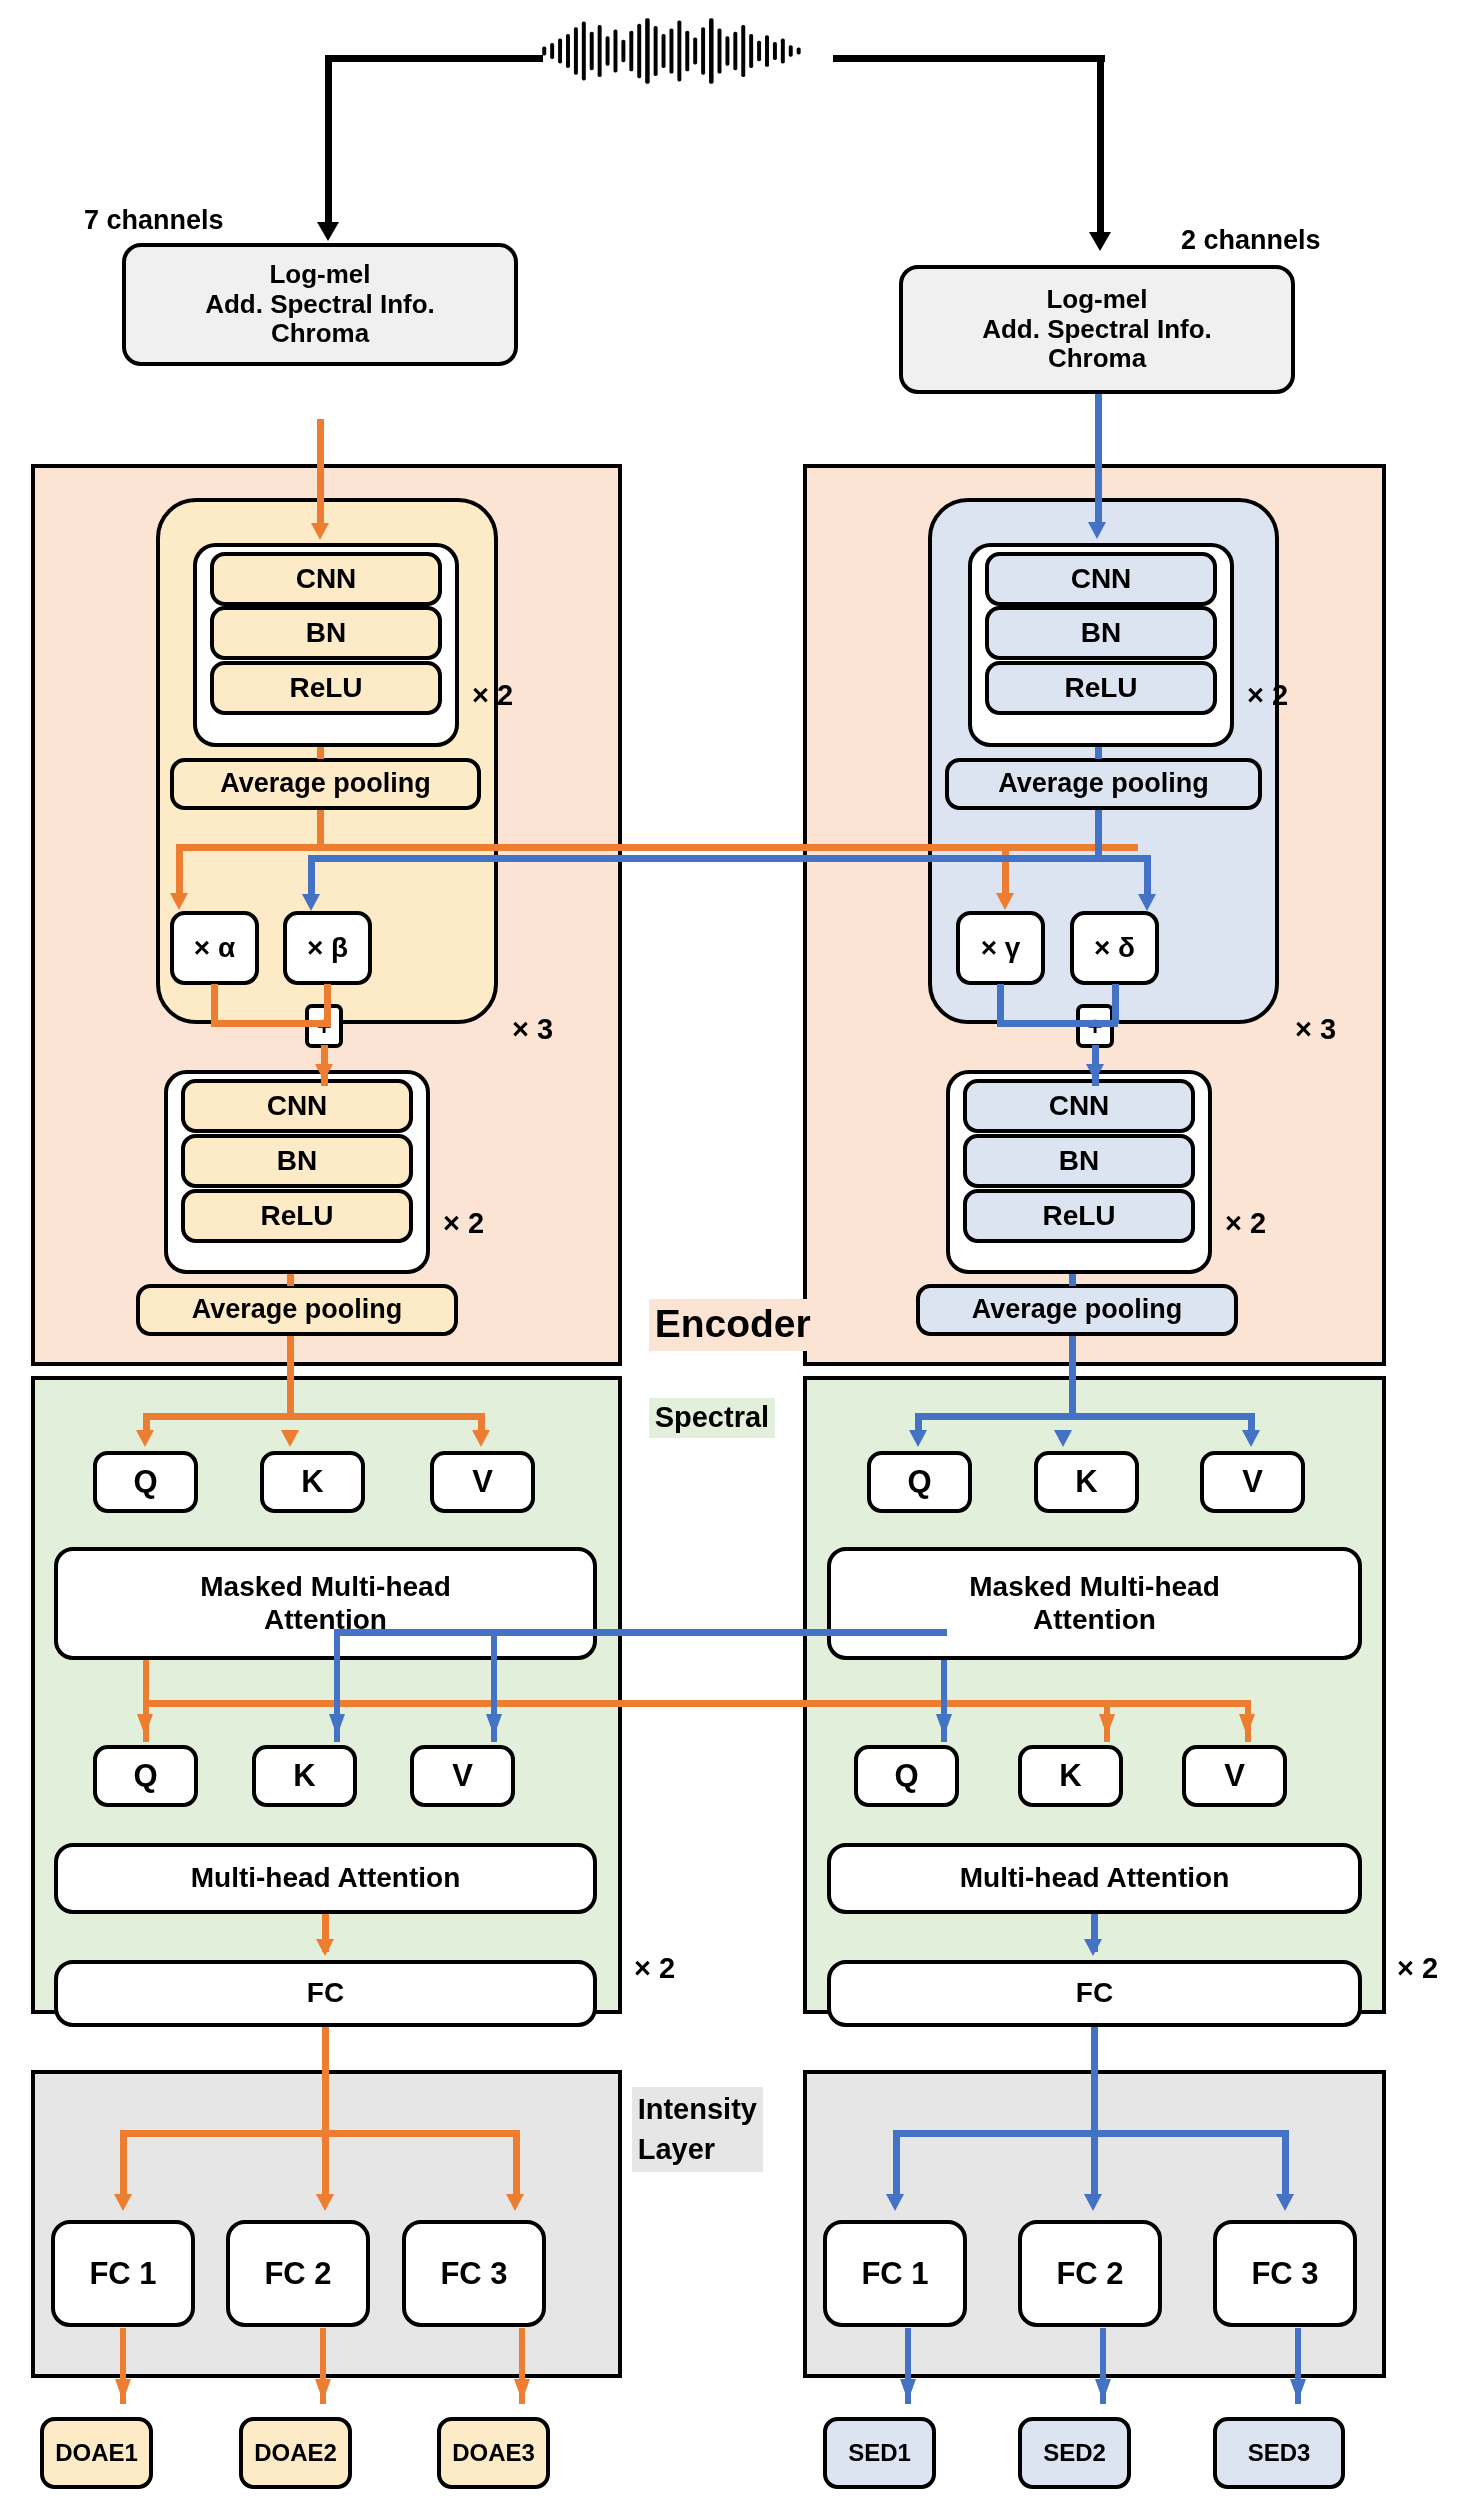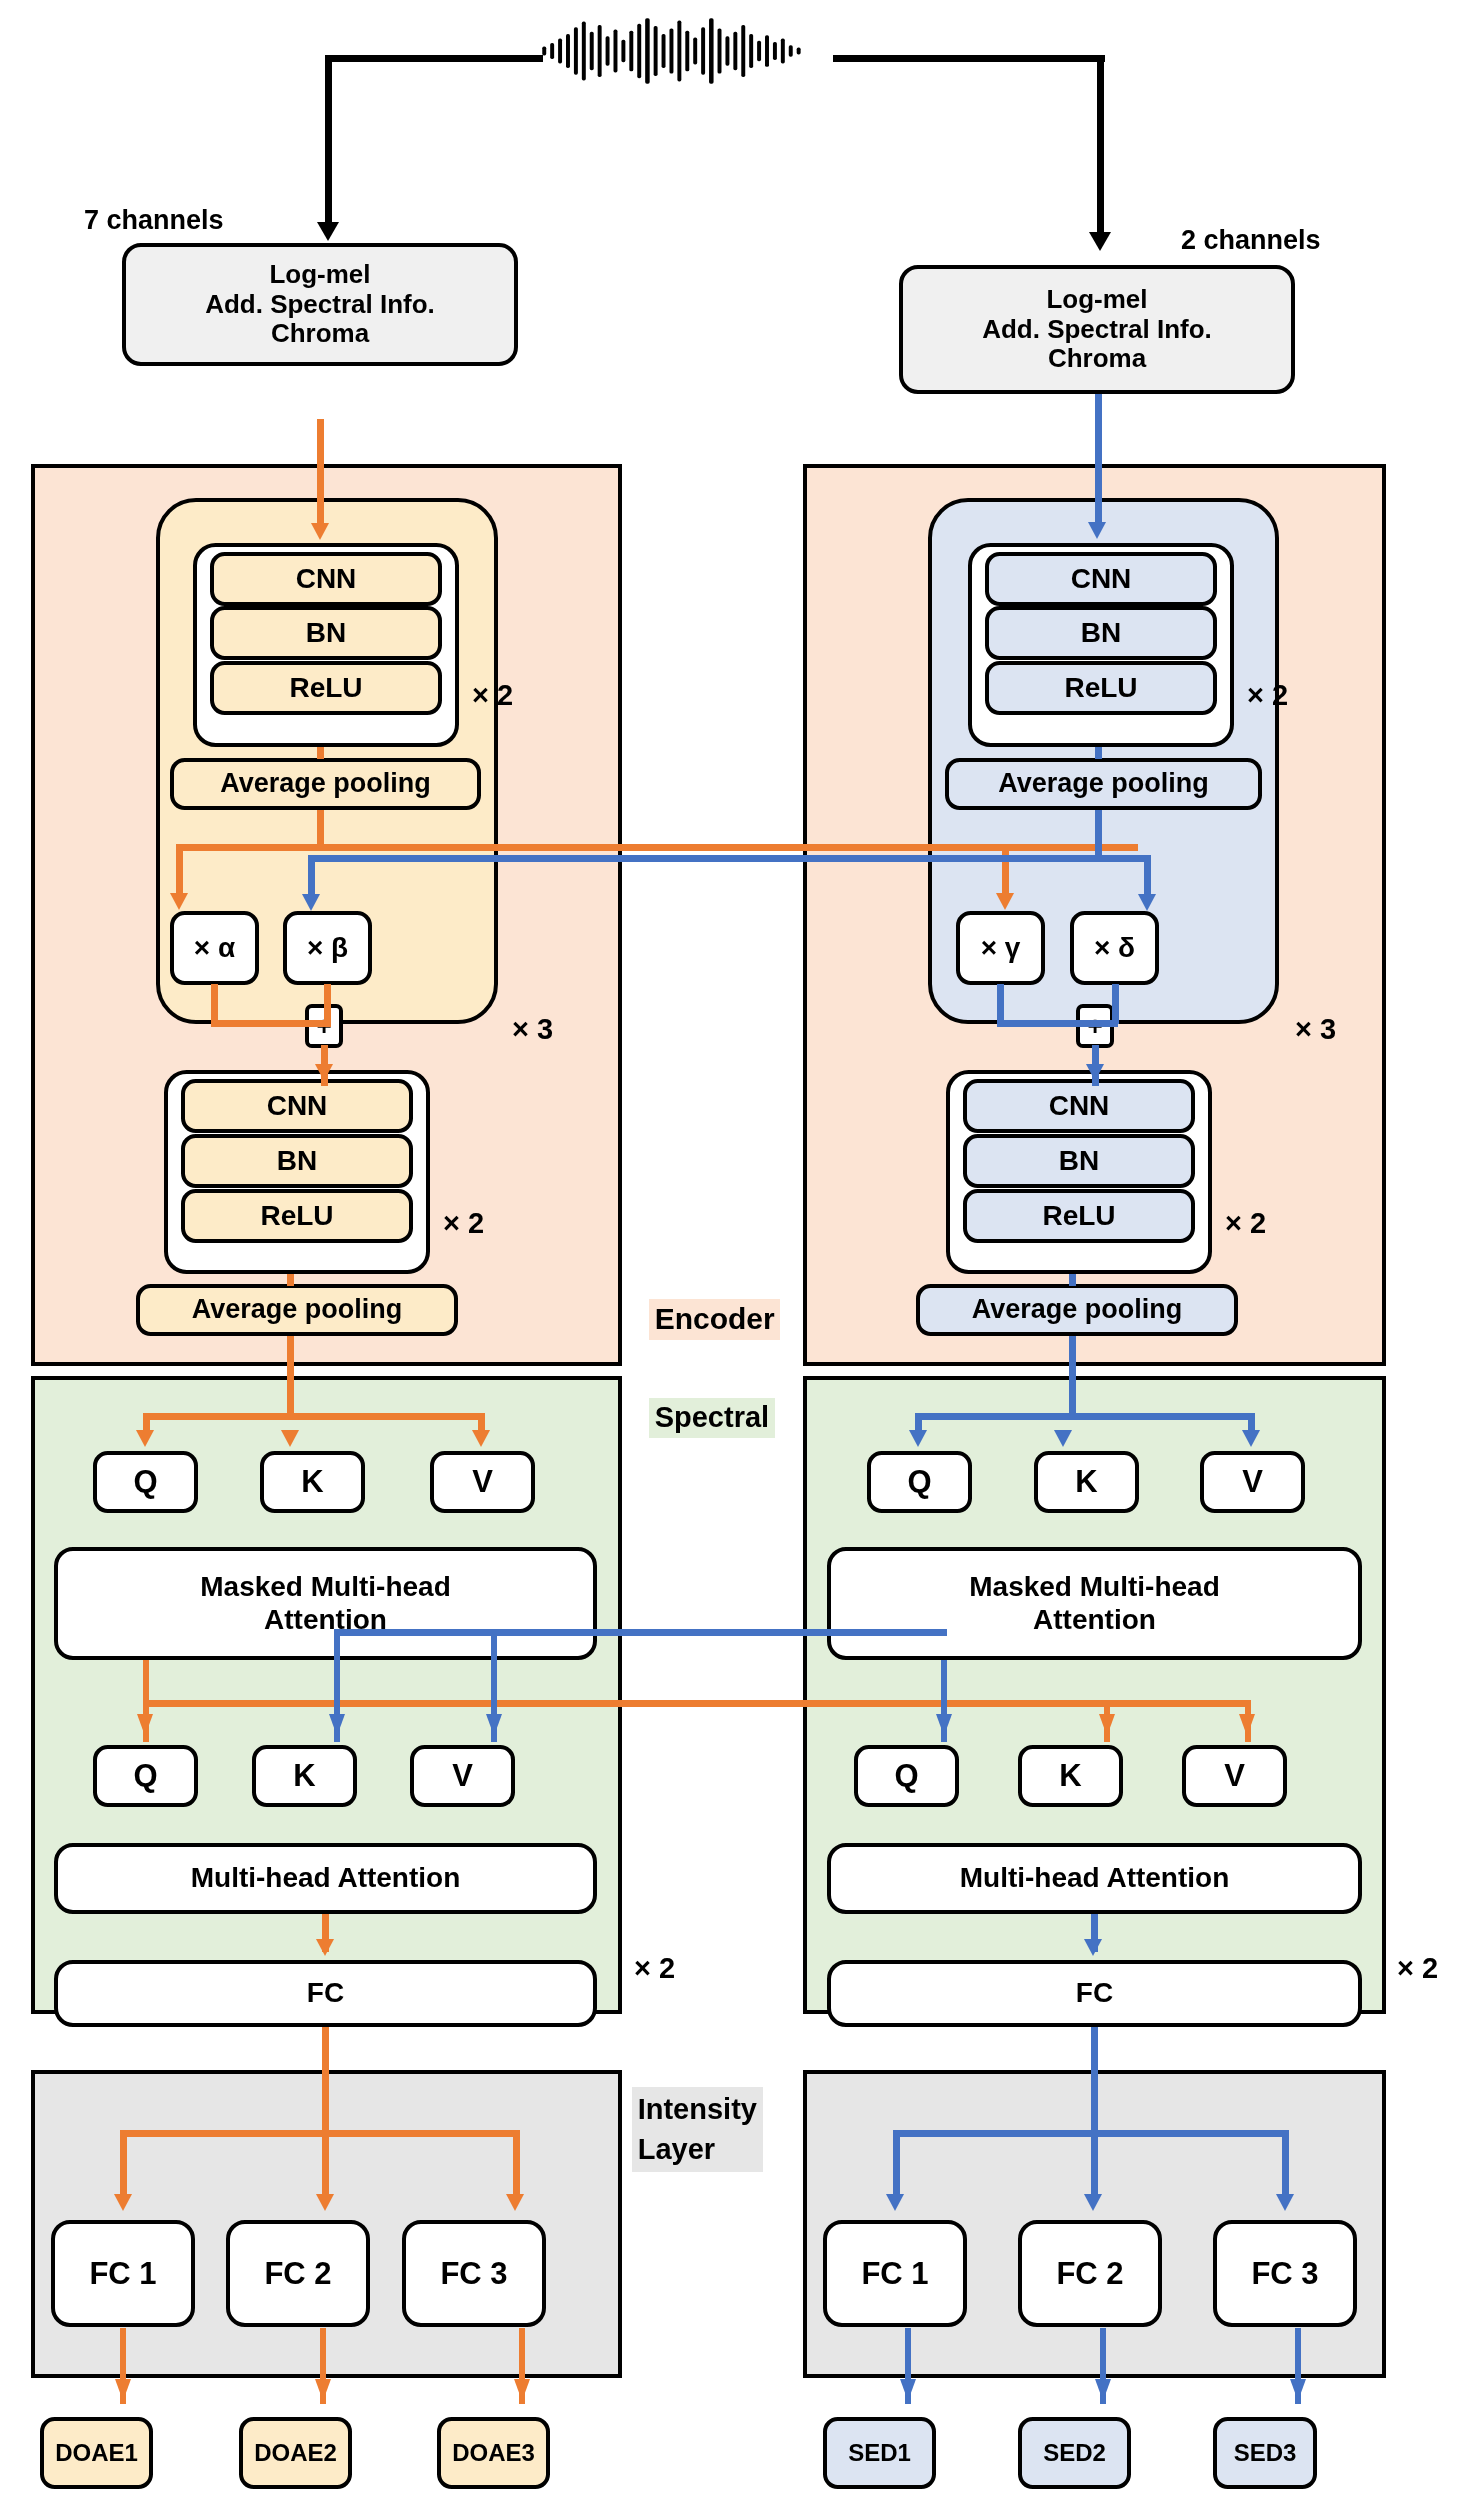"Encoder" div.lbl { font-size: 30px -> 39px }
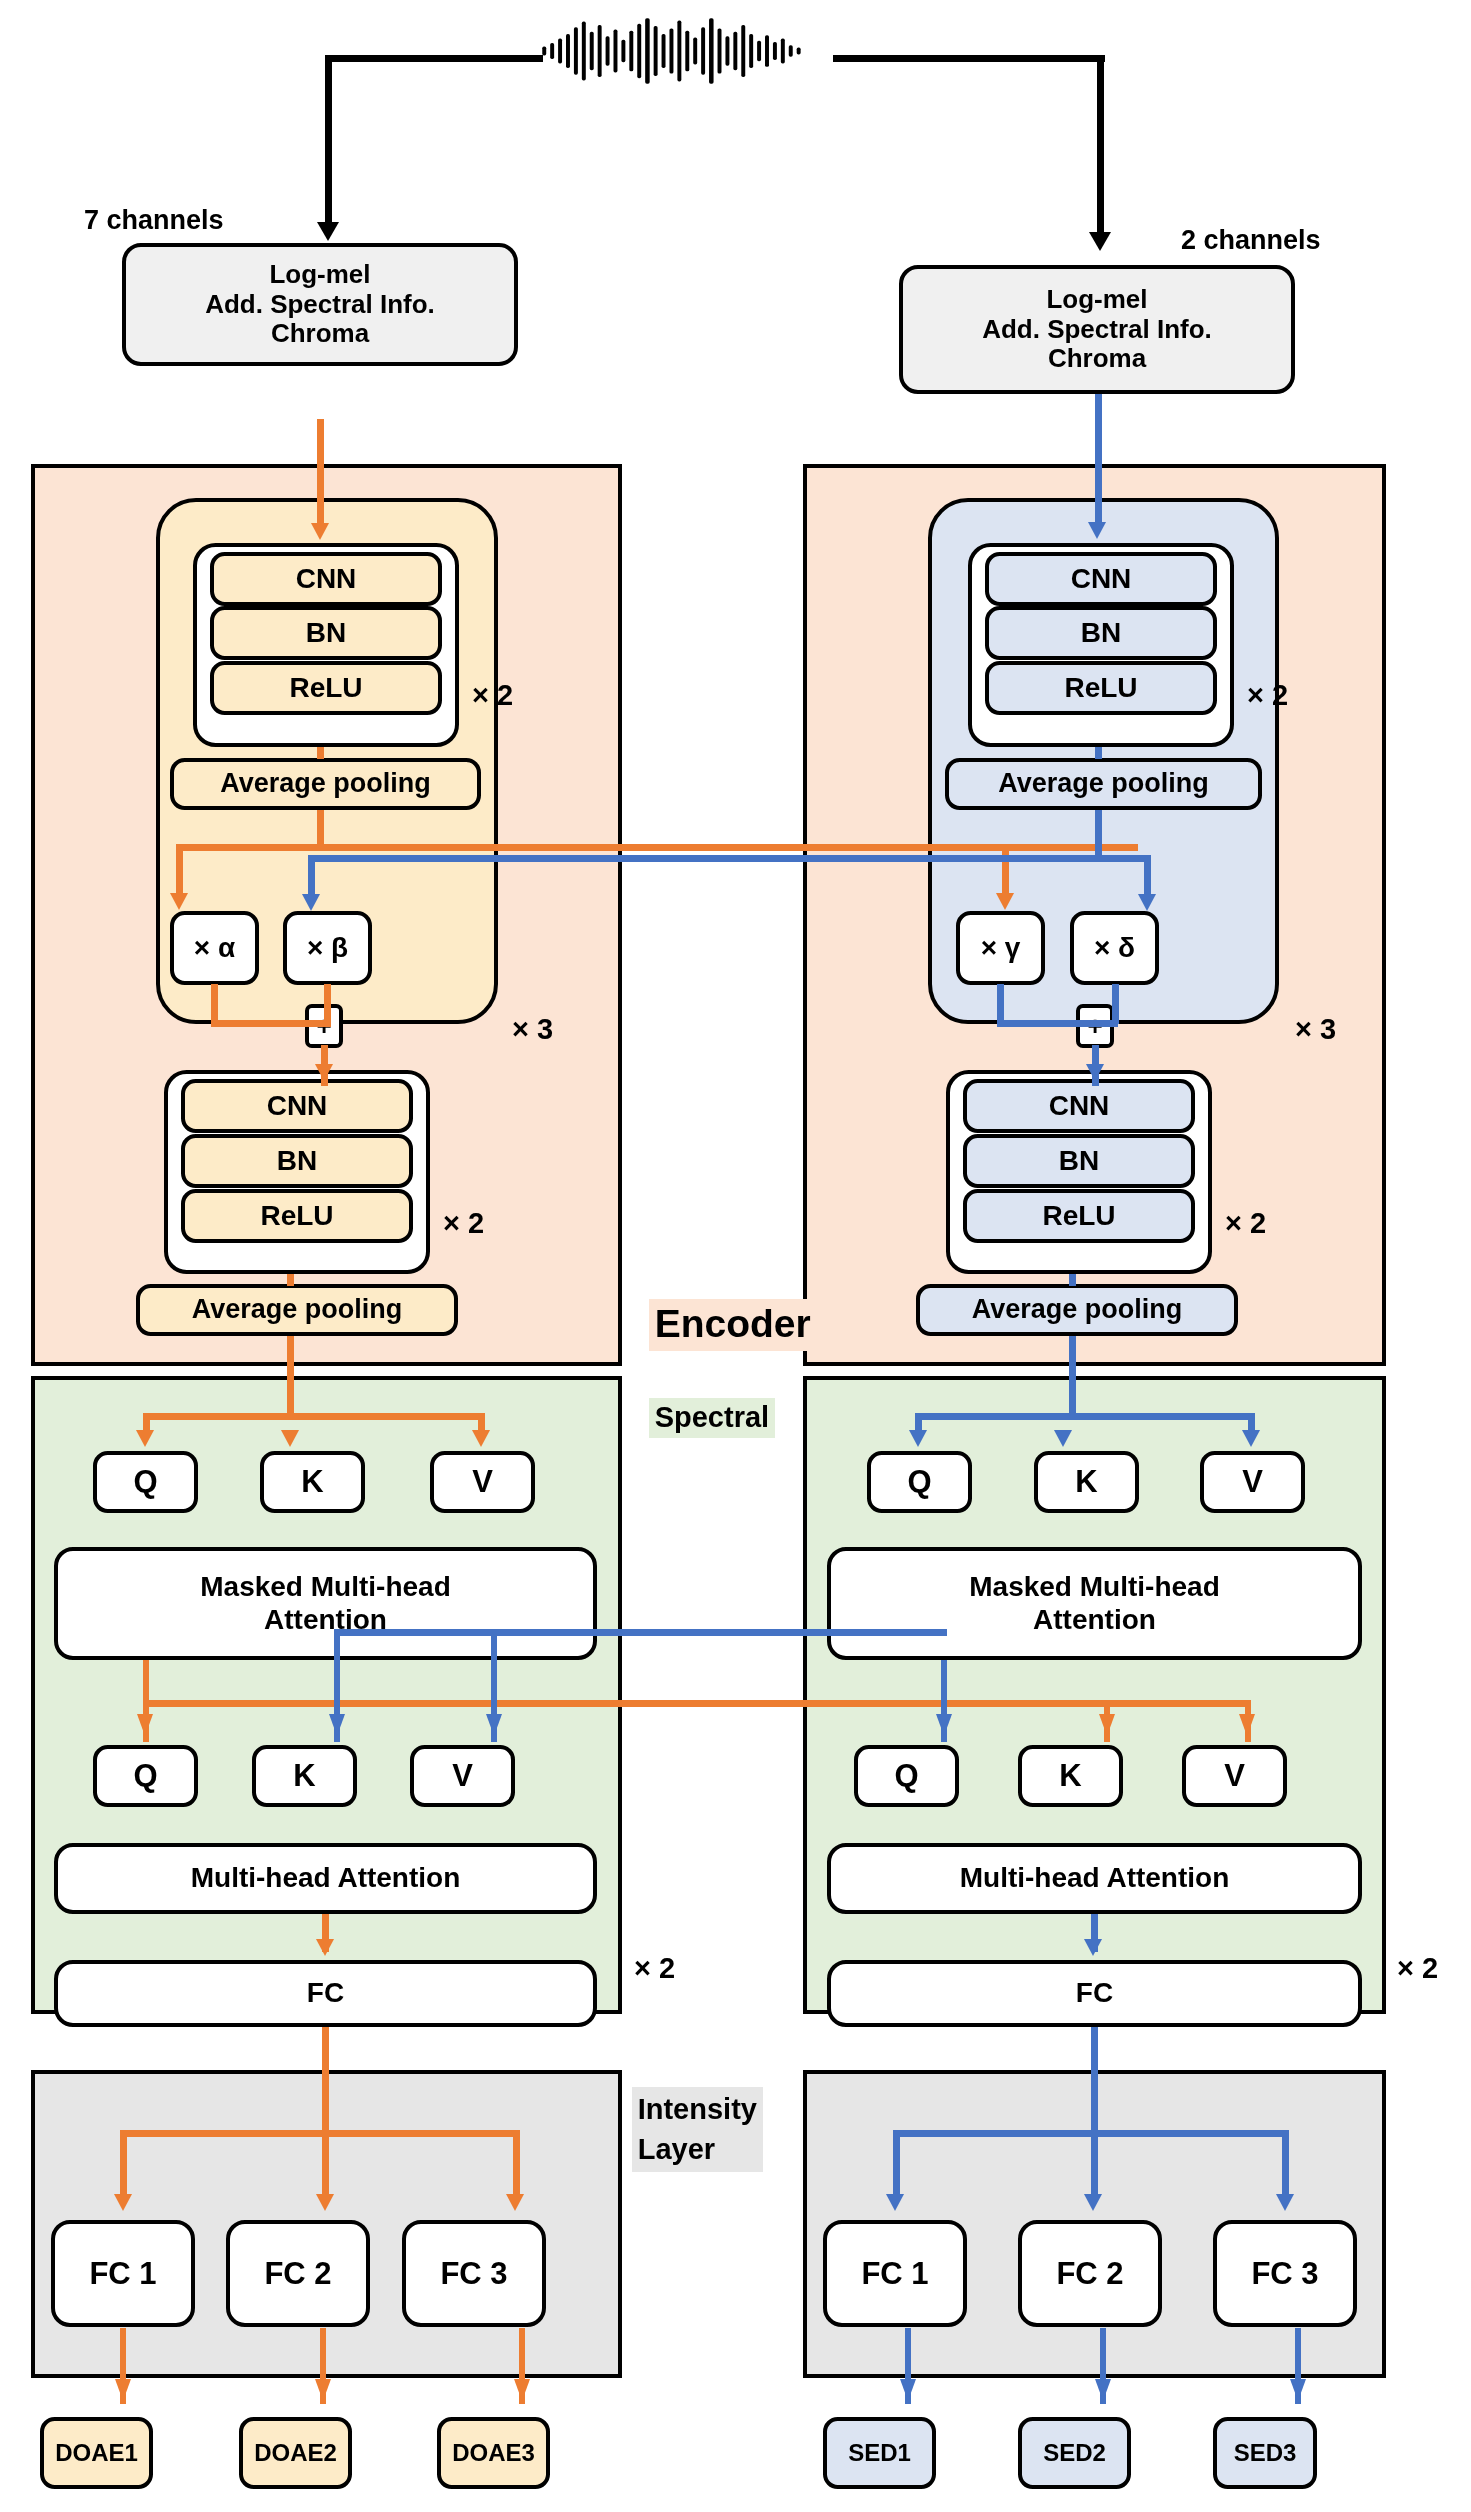"SED3" div.rb { width: 104px -> 132px }
